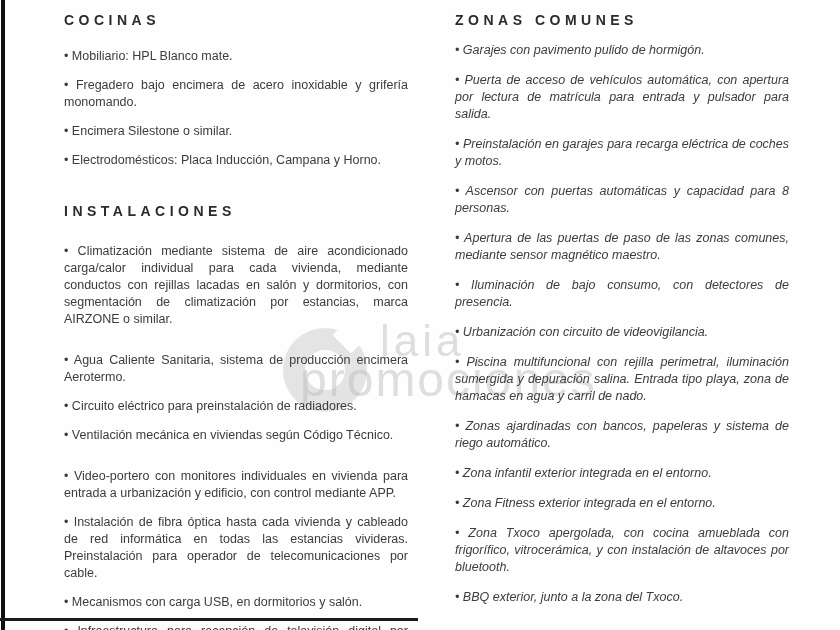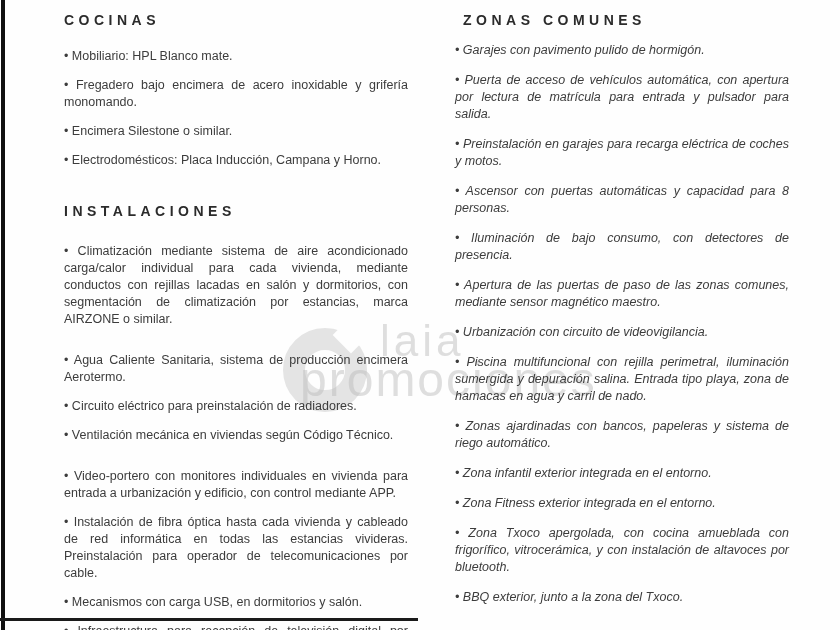"ZONAS COMUNES" .sec-zonas .sec-heading { margin: 0 0 14px 8px -> 0 0 14px 0 }
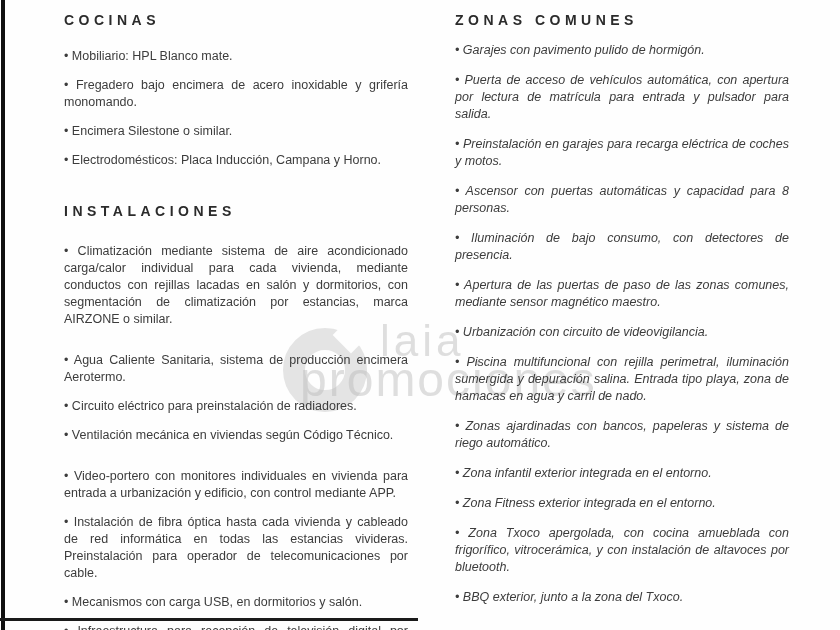"• Iluminación de bajo consumo," p.item { order: before "• Apertura de las puertas" -> after "• Apertura de las puertas" }
